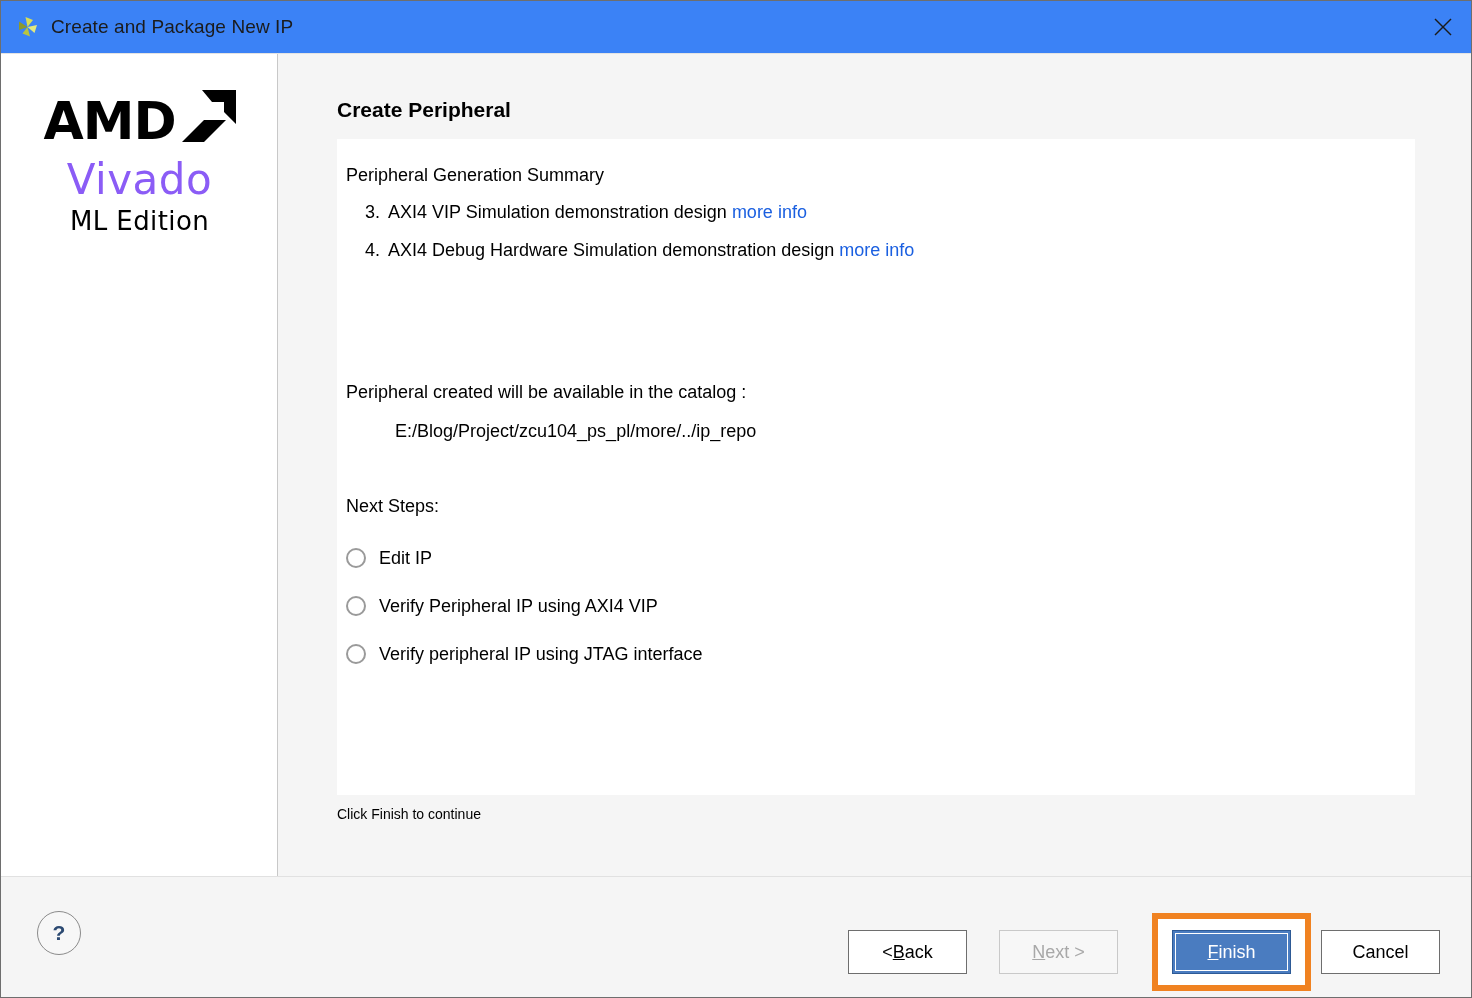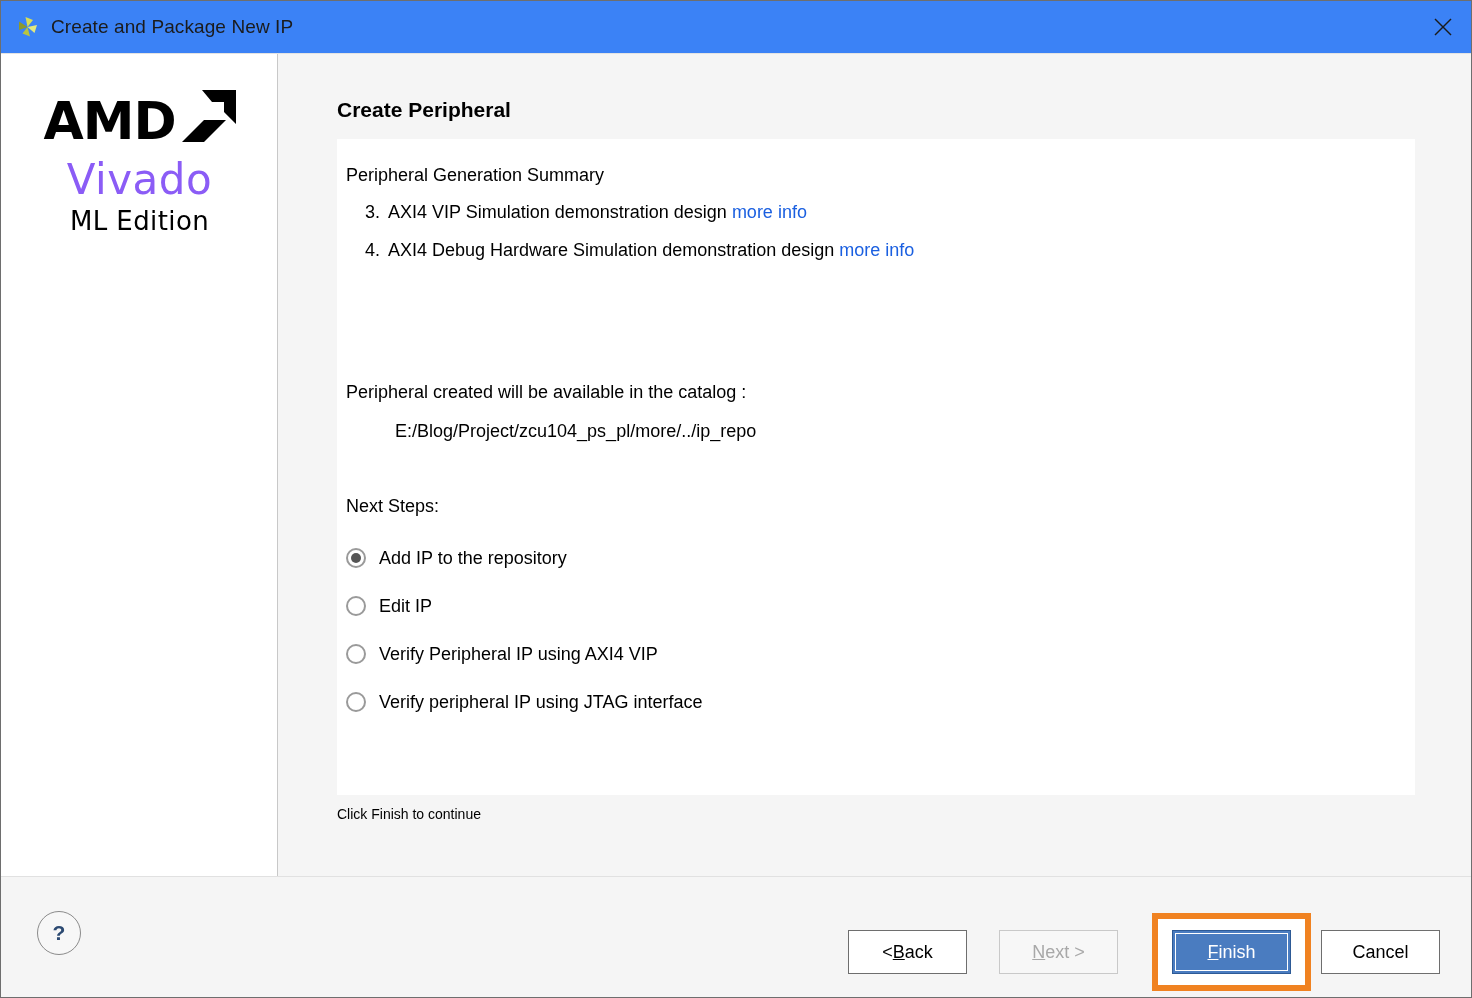"Add IP to the repository" div.radio-row { html: <div> <span></span> <span>Add IP to the repository</span> </div> -> none }
